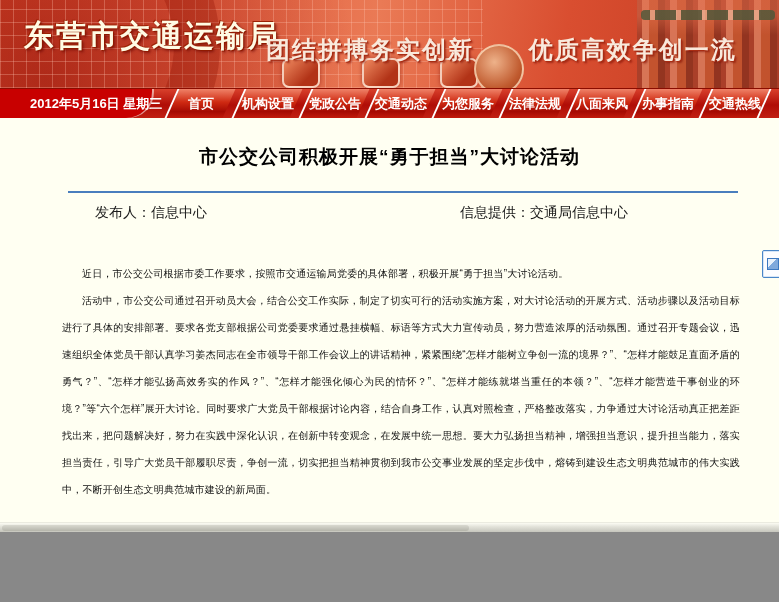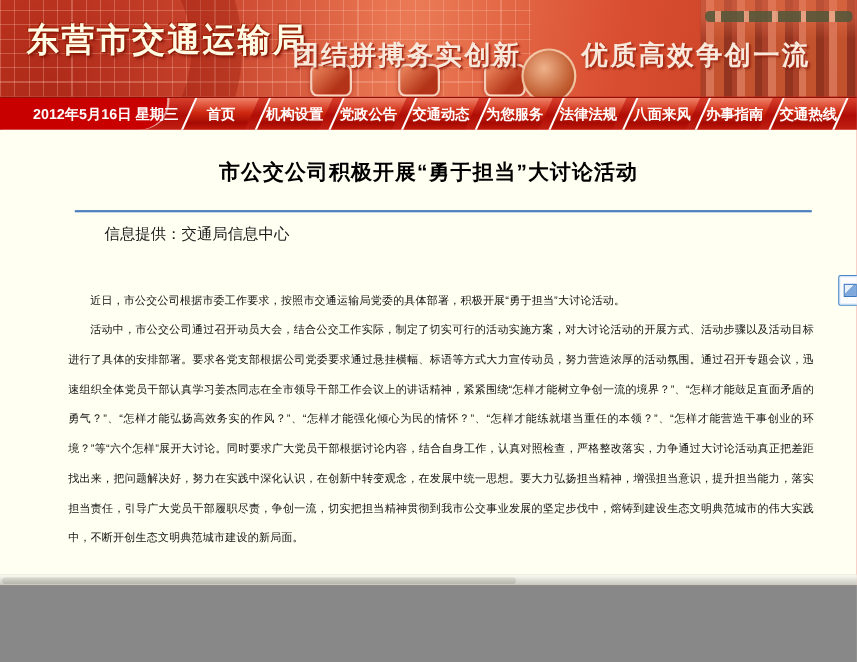"发布人：信息中心" span.publisher { html: none -> <span>发布人：信息中心</span> }
